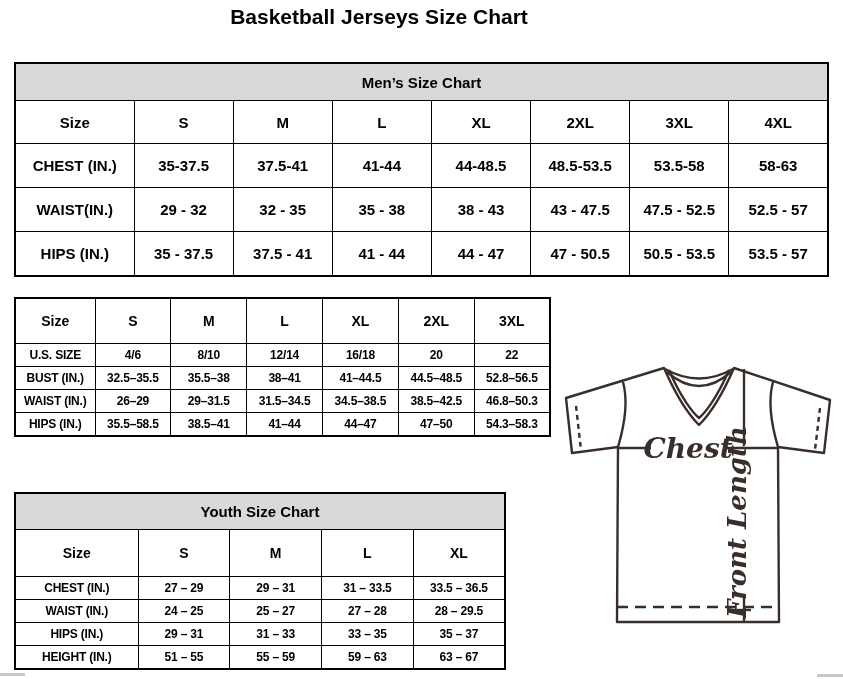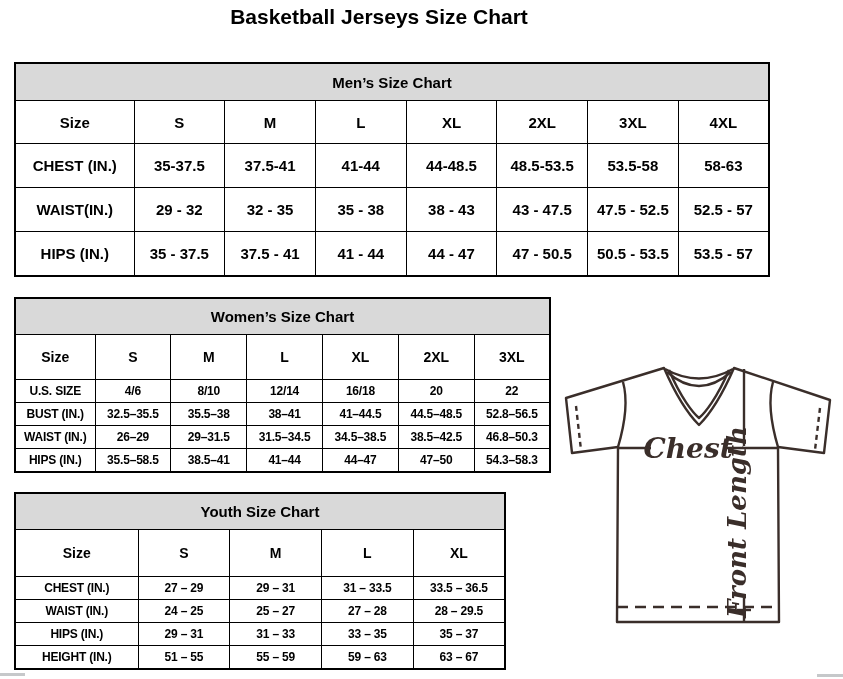"Men’s Size Chart" .t-men { width: 756px -> 815px }
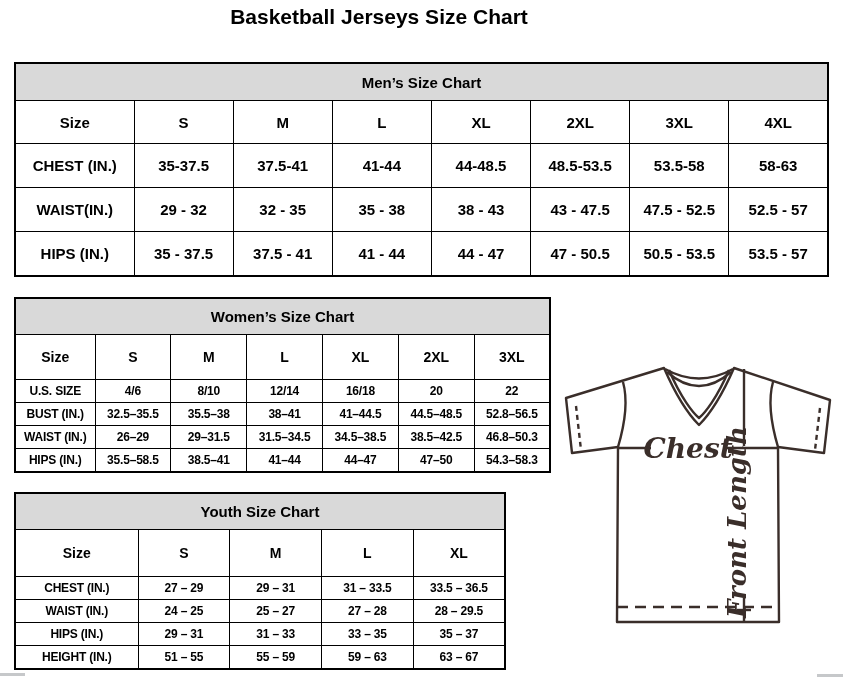"Women’s Size Chart" tr { html: <tr> <th>Women’s Size Chart</th> </tr> -> none }
